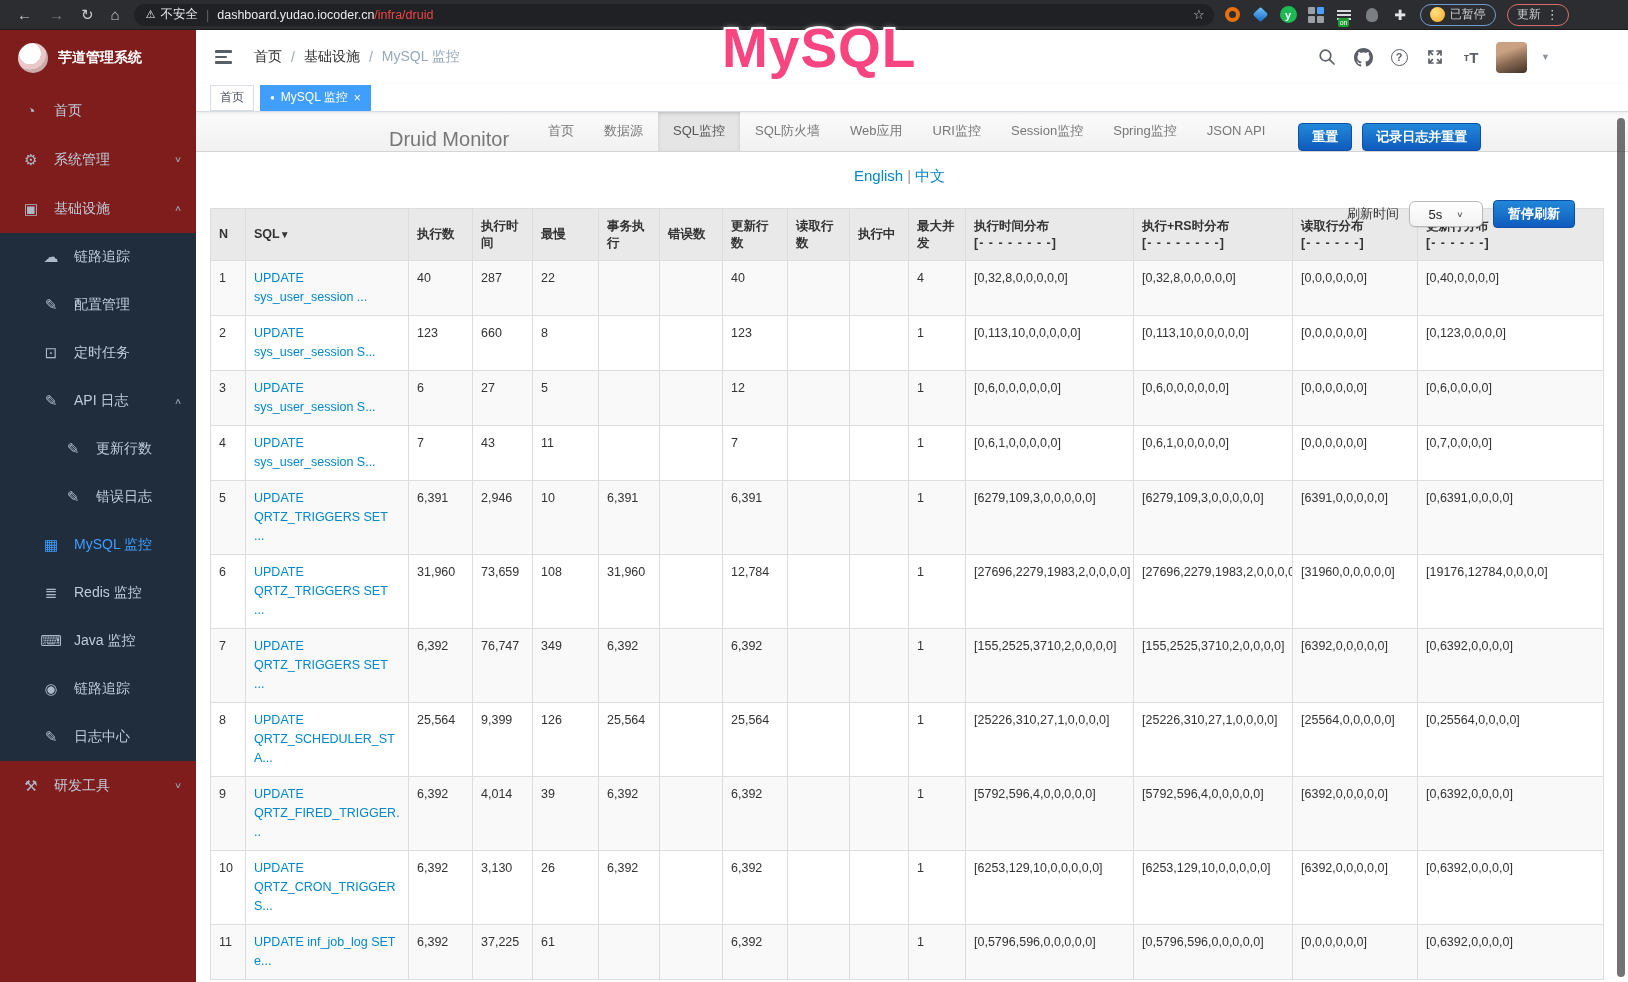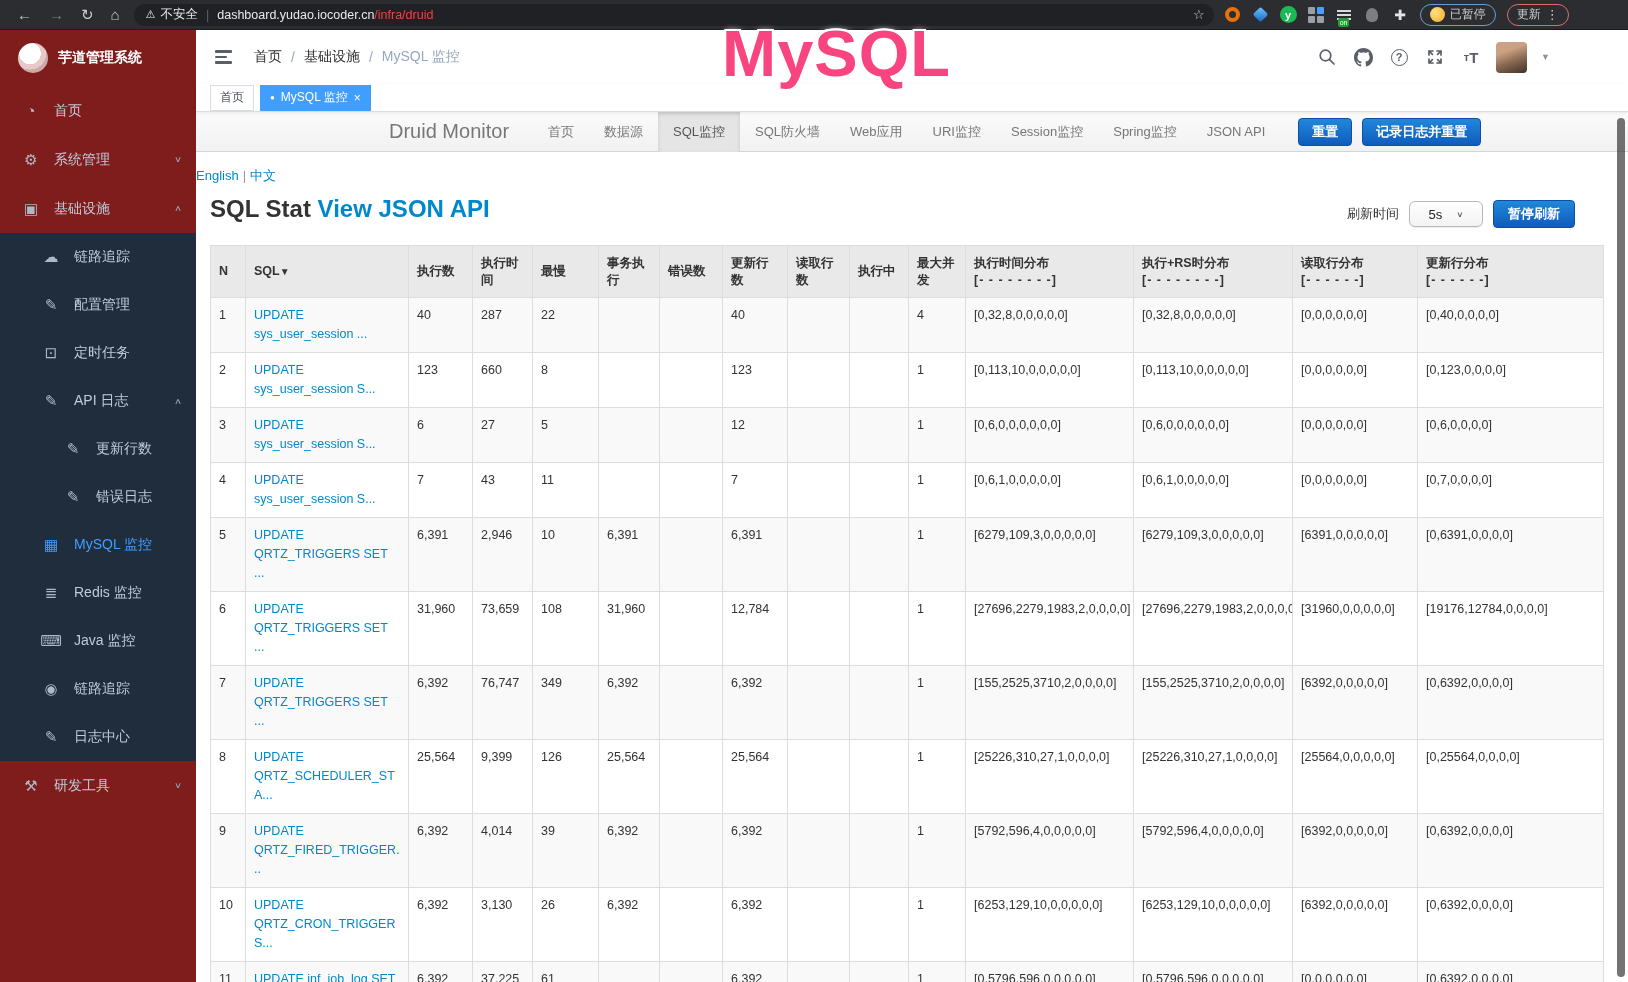"MySQL" .overlay-word { font-size: 65px -> 55px }
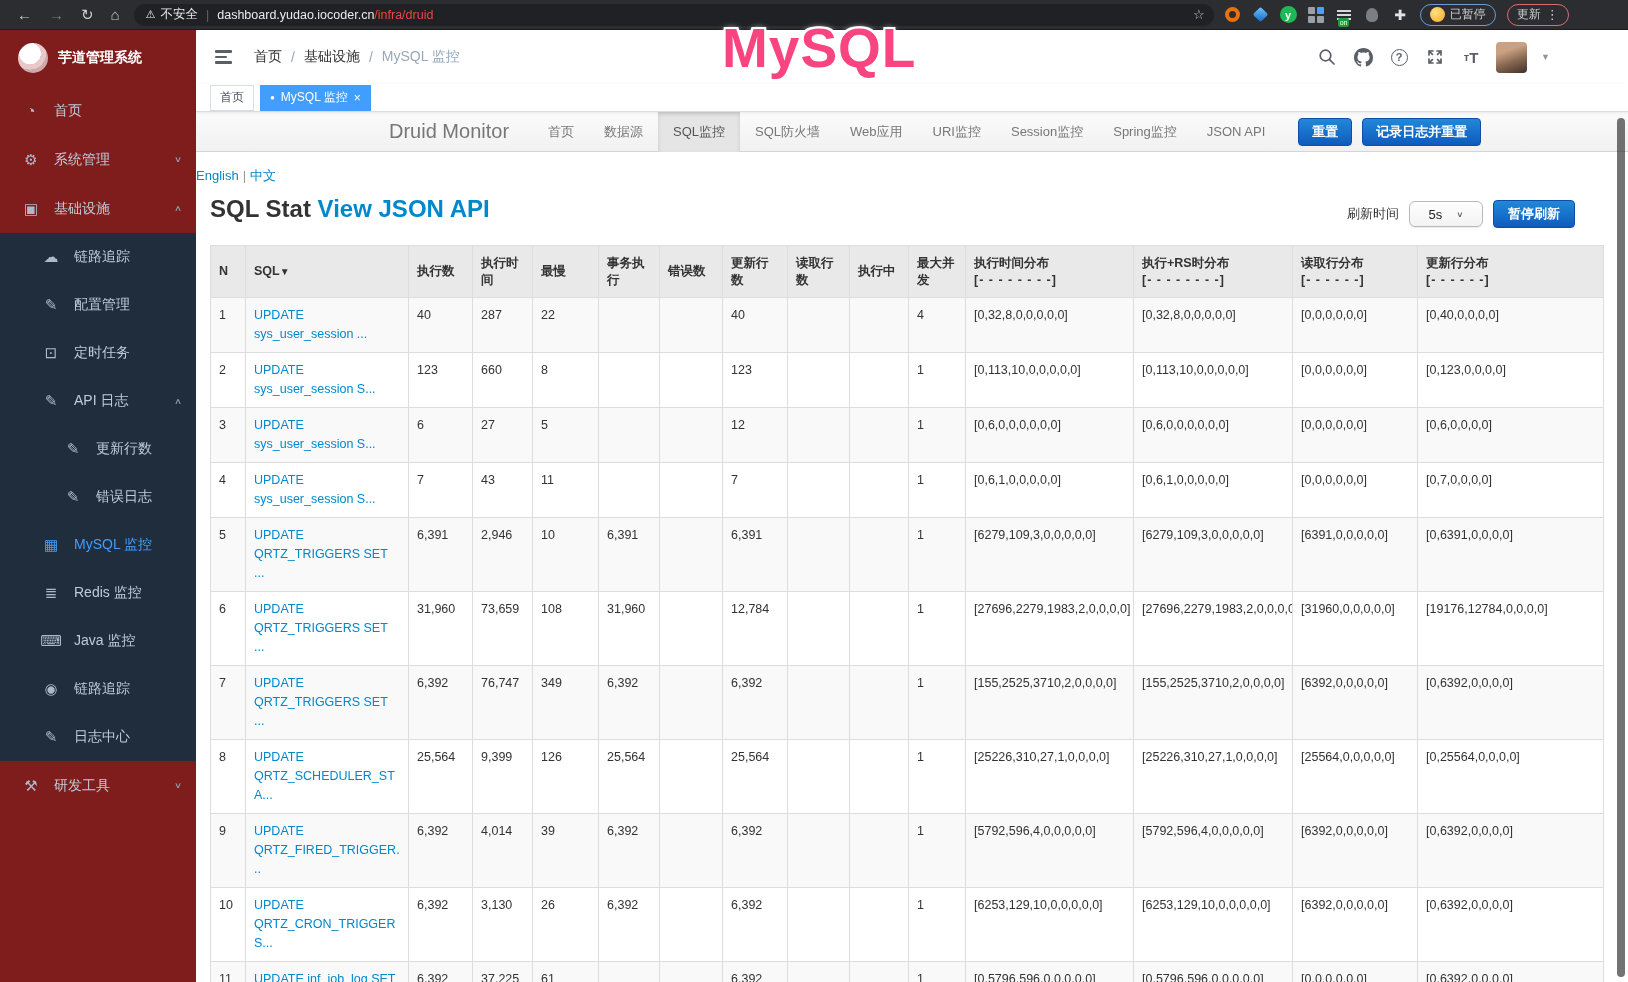"Druid Monitor" .druidnav { align-items: center -> flex-end }
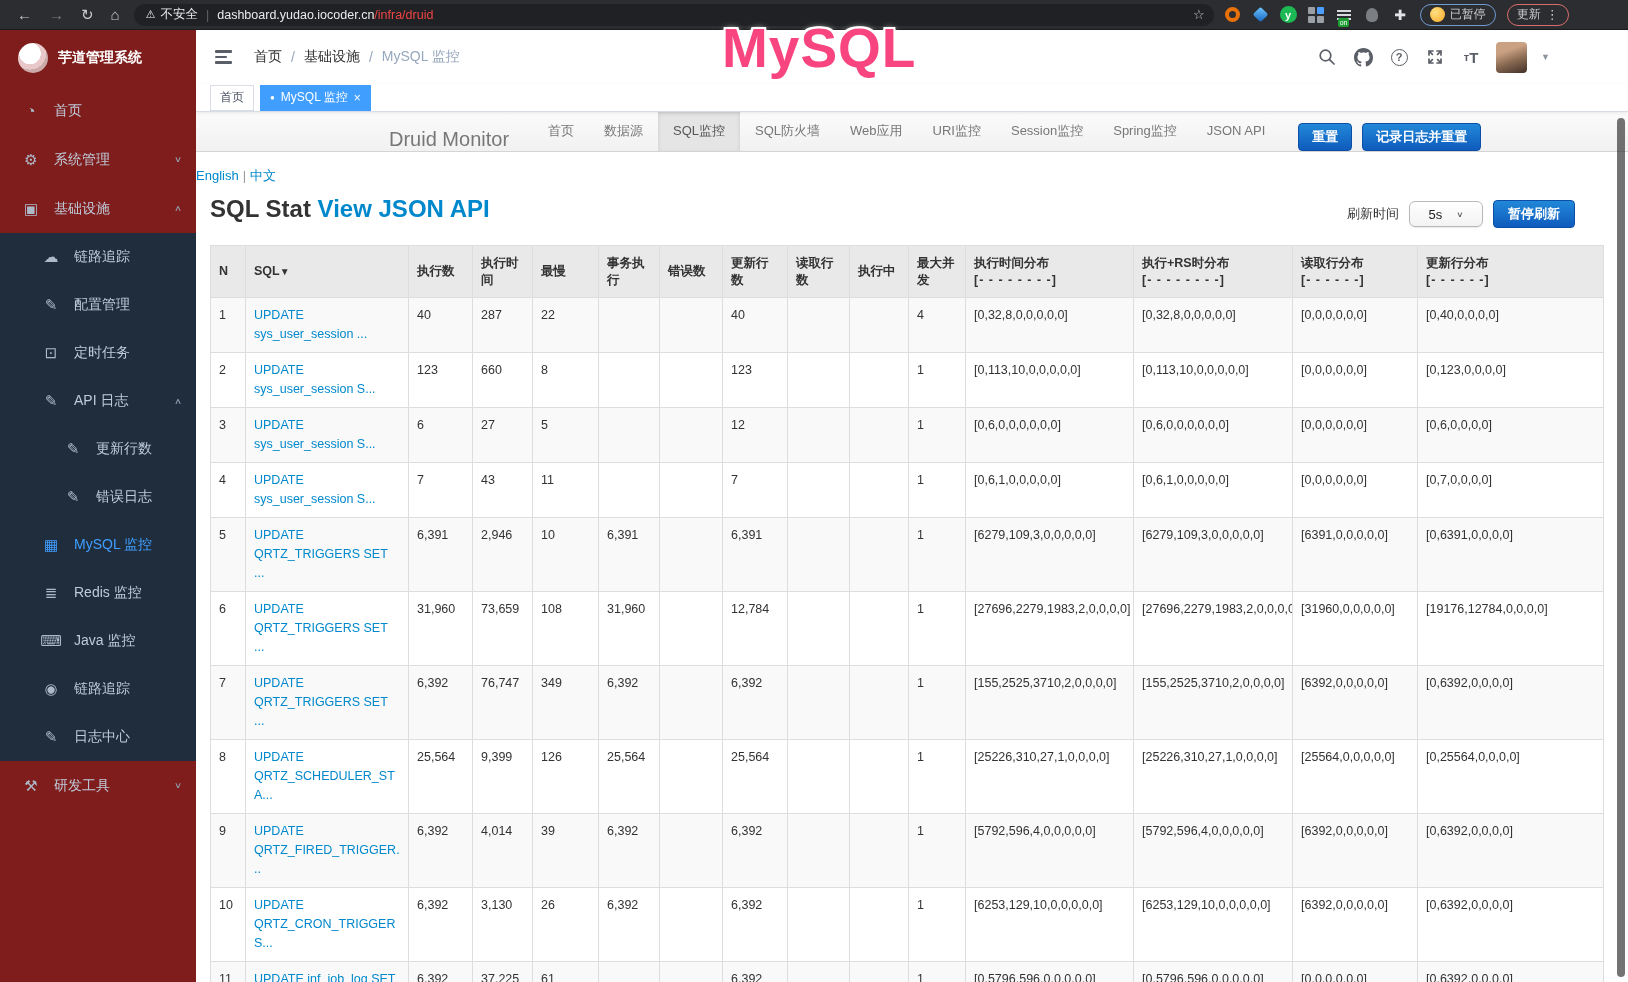"English | 中文" .langrow { font-size: 13px -> 15px; text-align: left -> center }
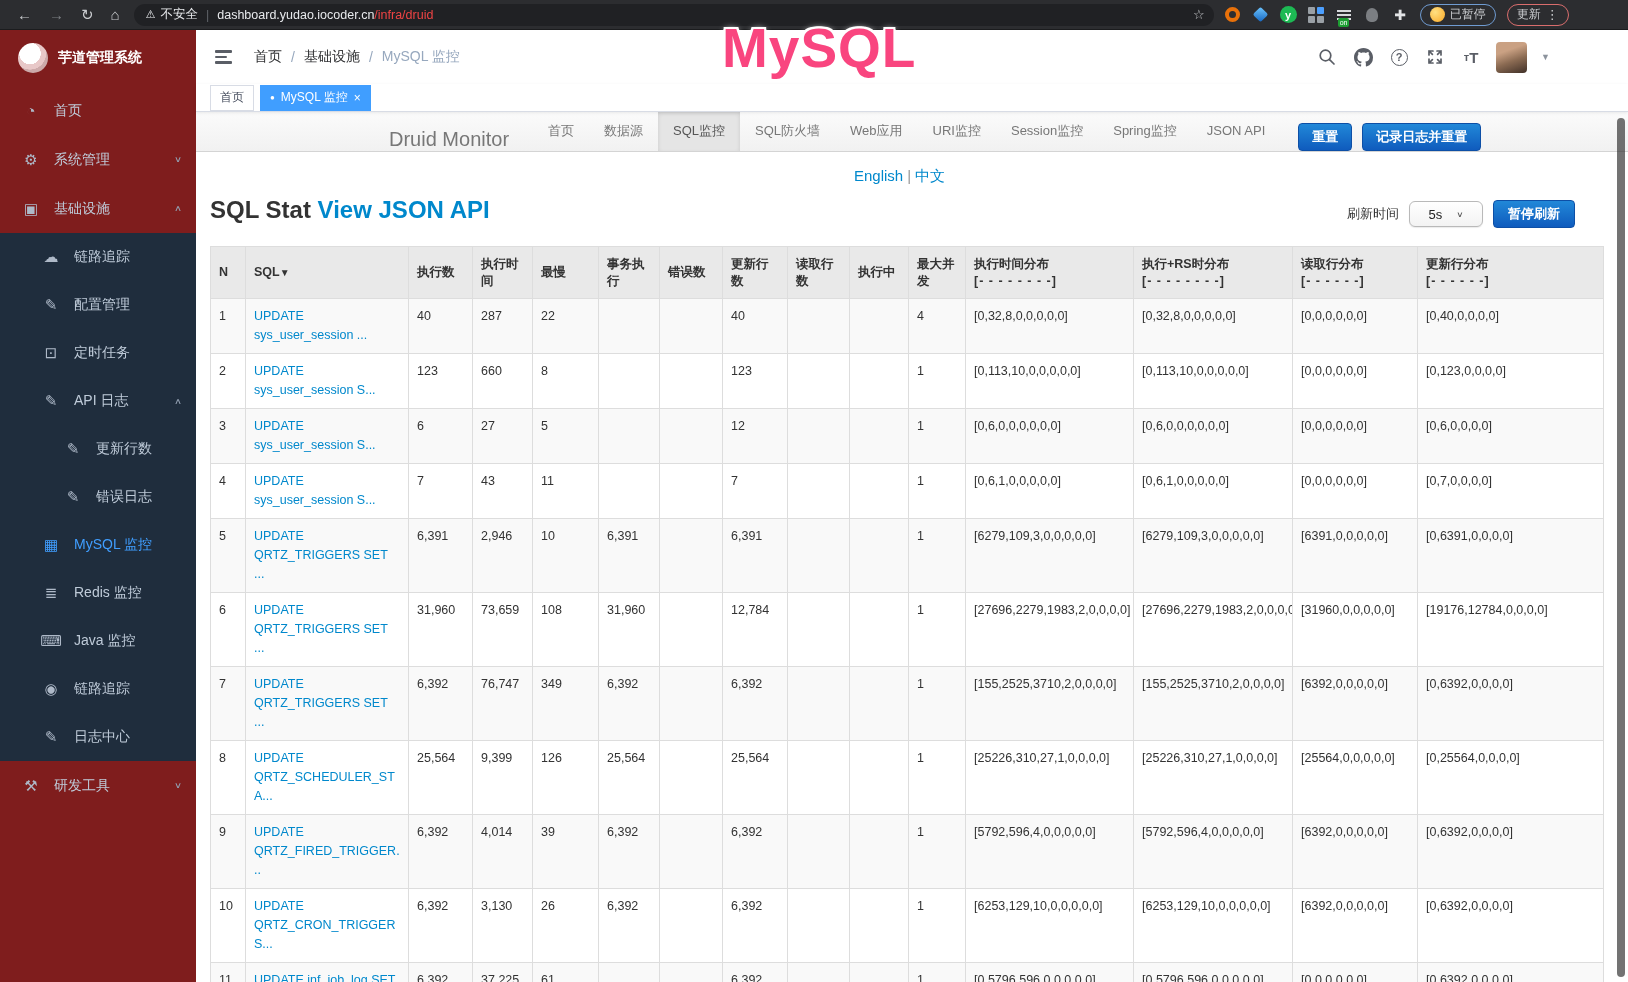"SQL Stat View JSON API" div.titlerow { html: <div> <span>SQL Stat</span> <span>View JSON API</span> </div> -> none }
